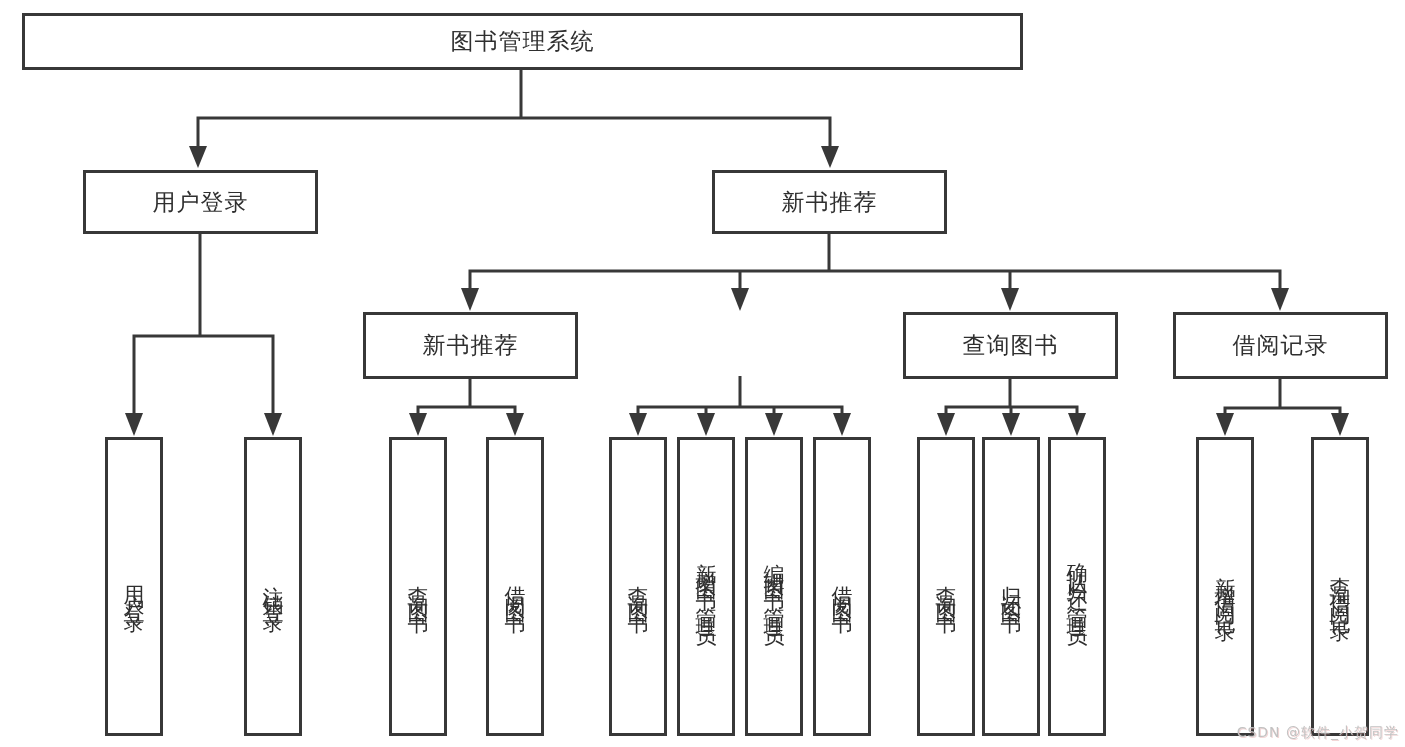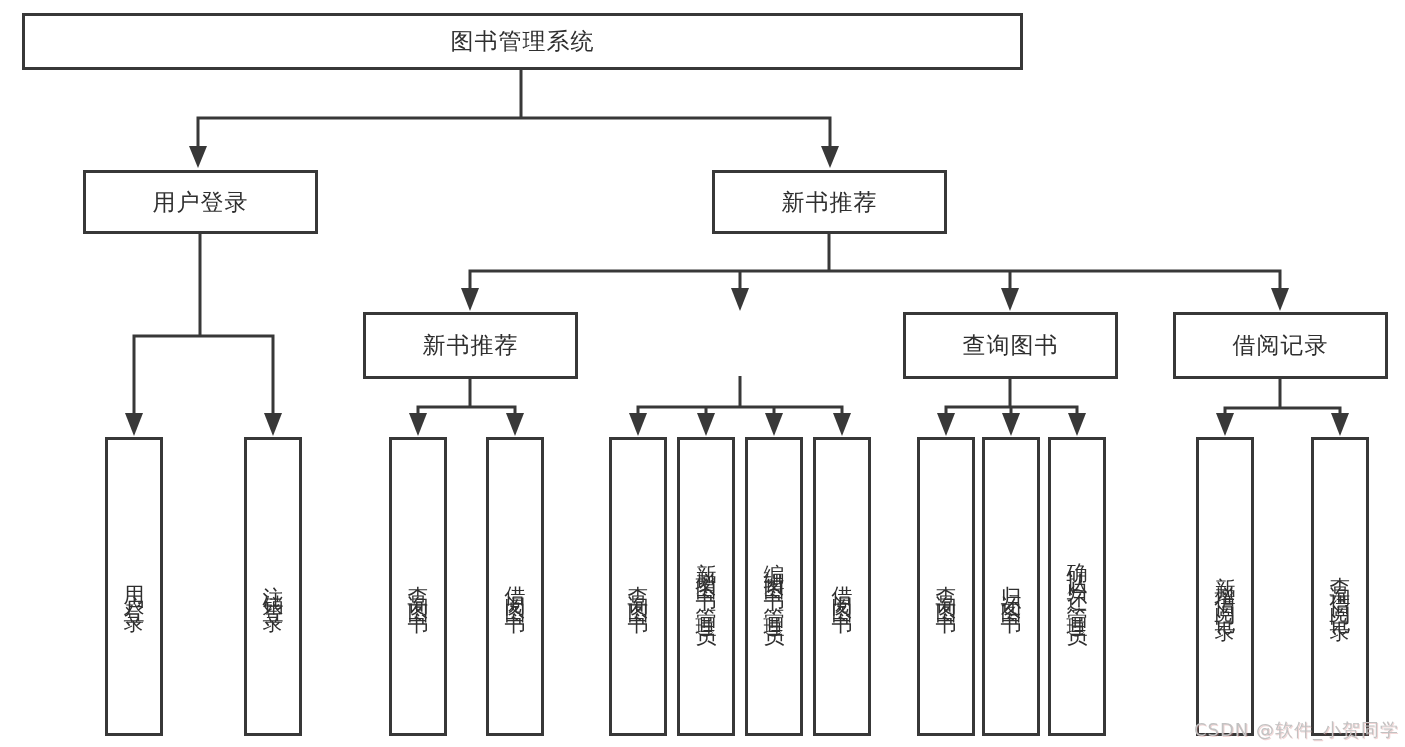"CSDN @软件_小贺同学" .watermark { font-size: 18px -> 14px }
